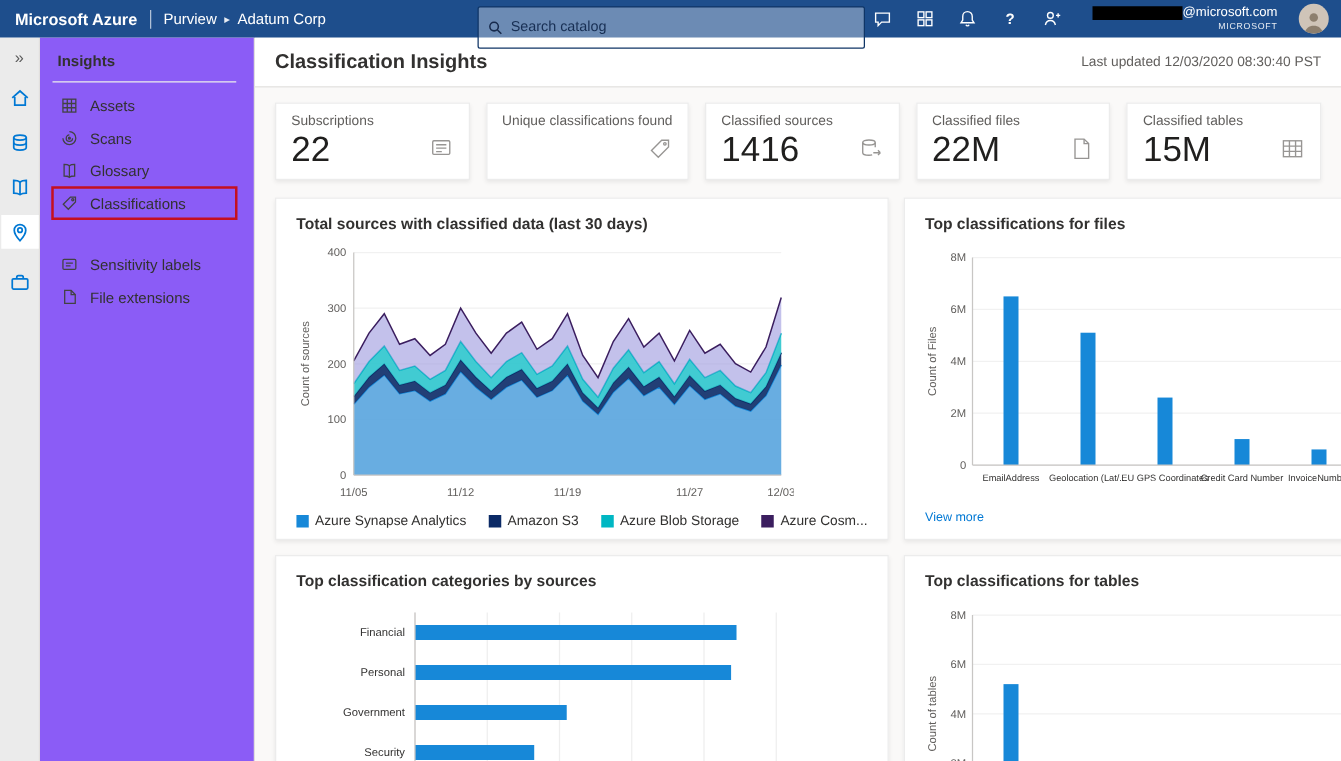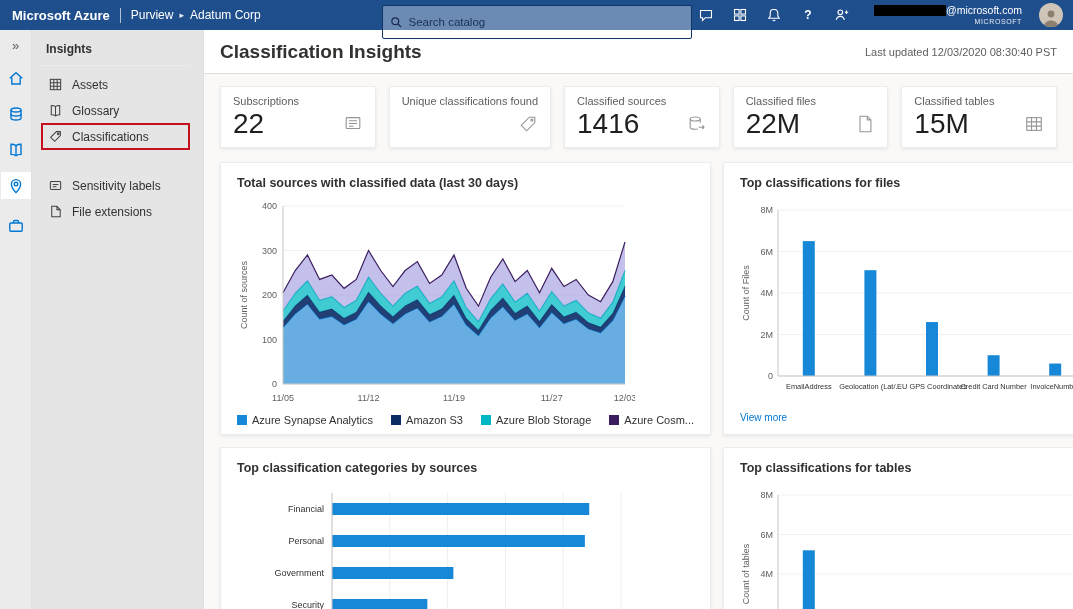"Insights" .sidebar { background: #e5e5e5 -> #8b5cf6 }
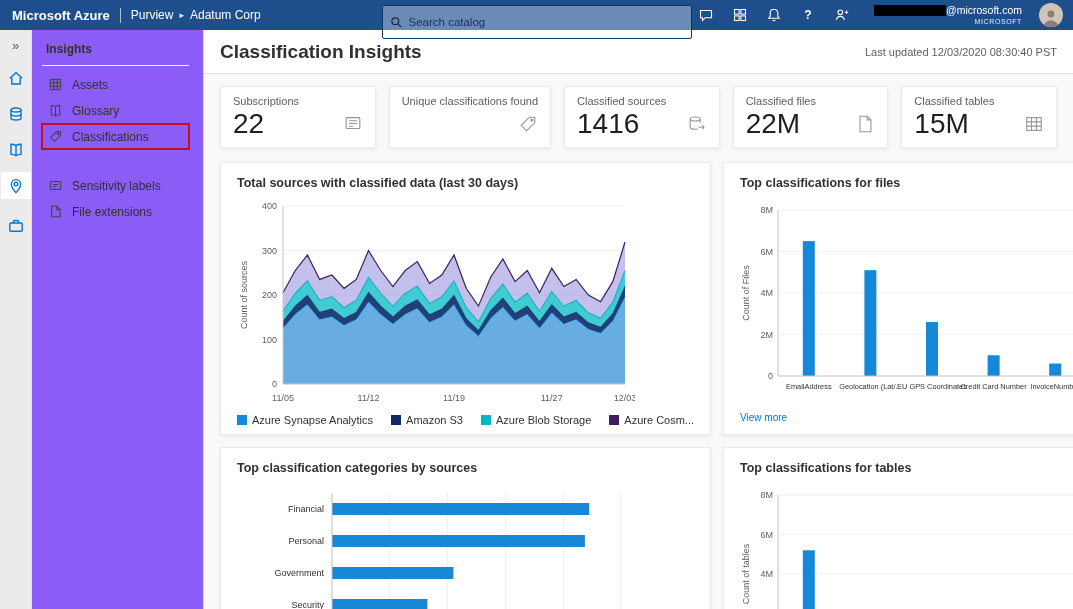"Classification Insights" .page-title { font-size: 19px -> 16px }
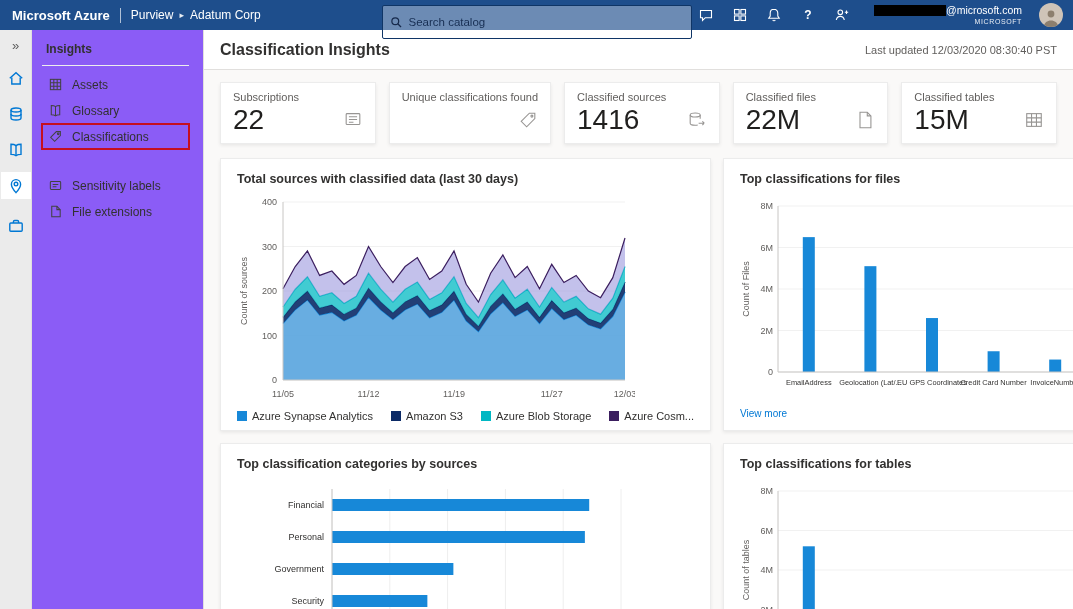"Scans" div.sidebar-item { html: none -> <div> <span> <svg> <path></path> <path></path> <circle></circle> </svg> </span> <span>Scans</span> </div> }
